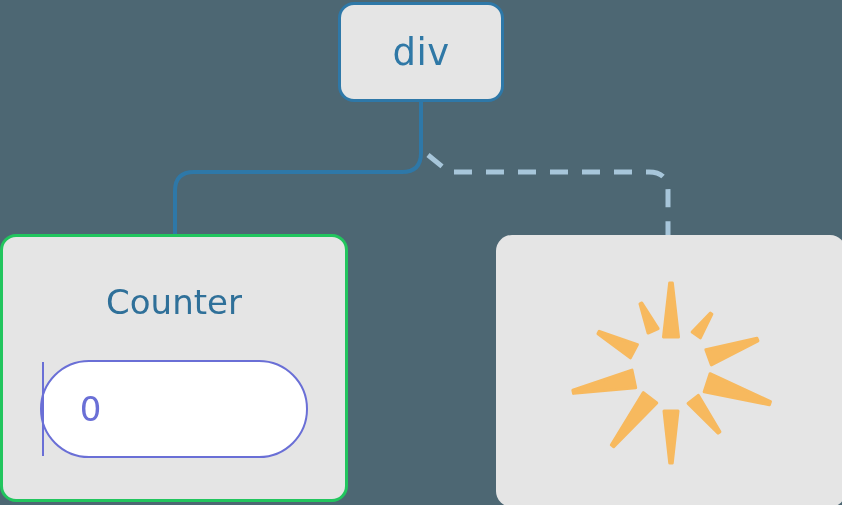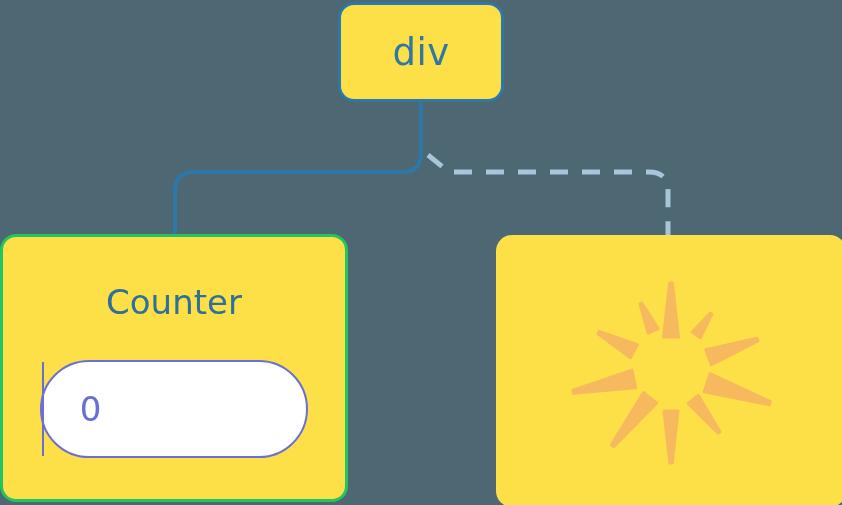"div" .card { background: #fde047 -> #e5e5e5 }
